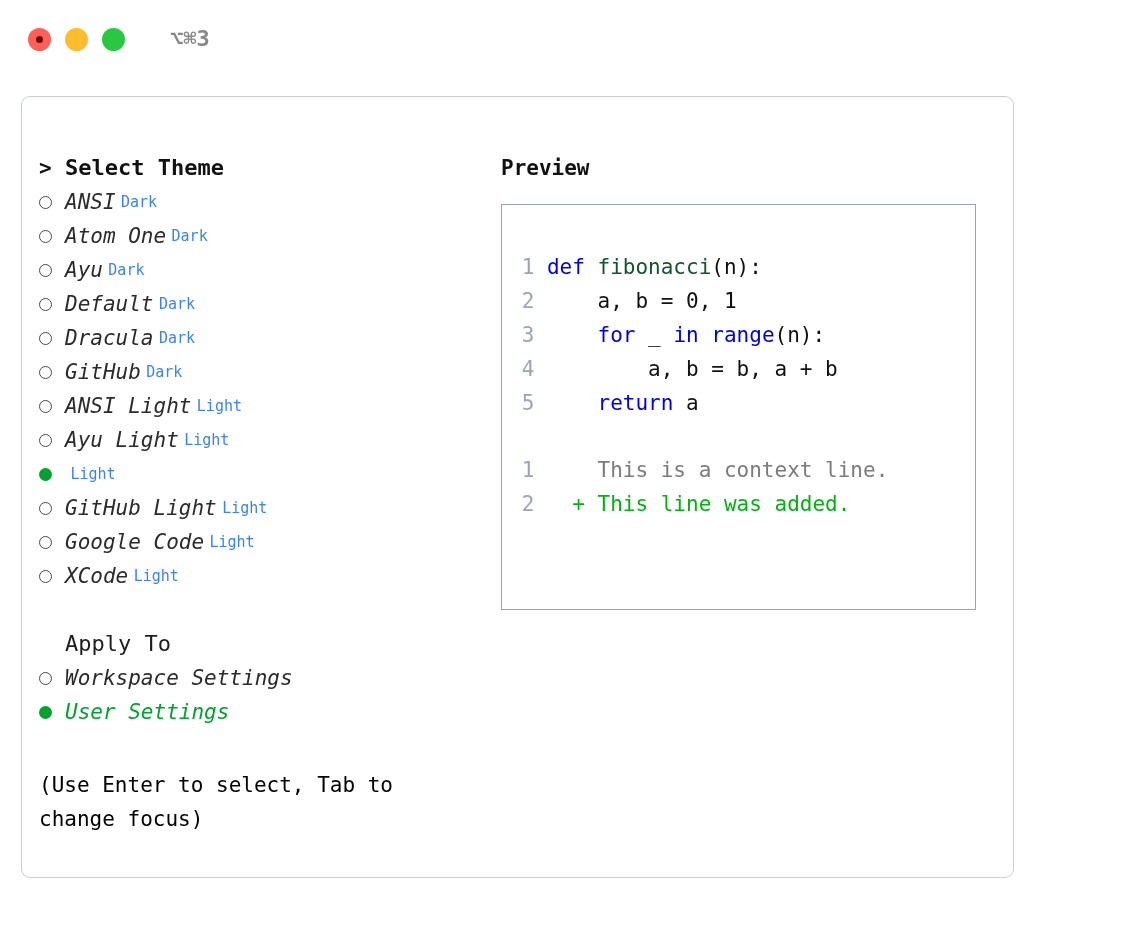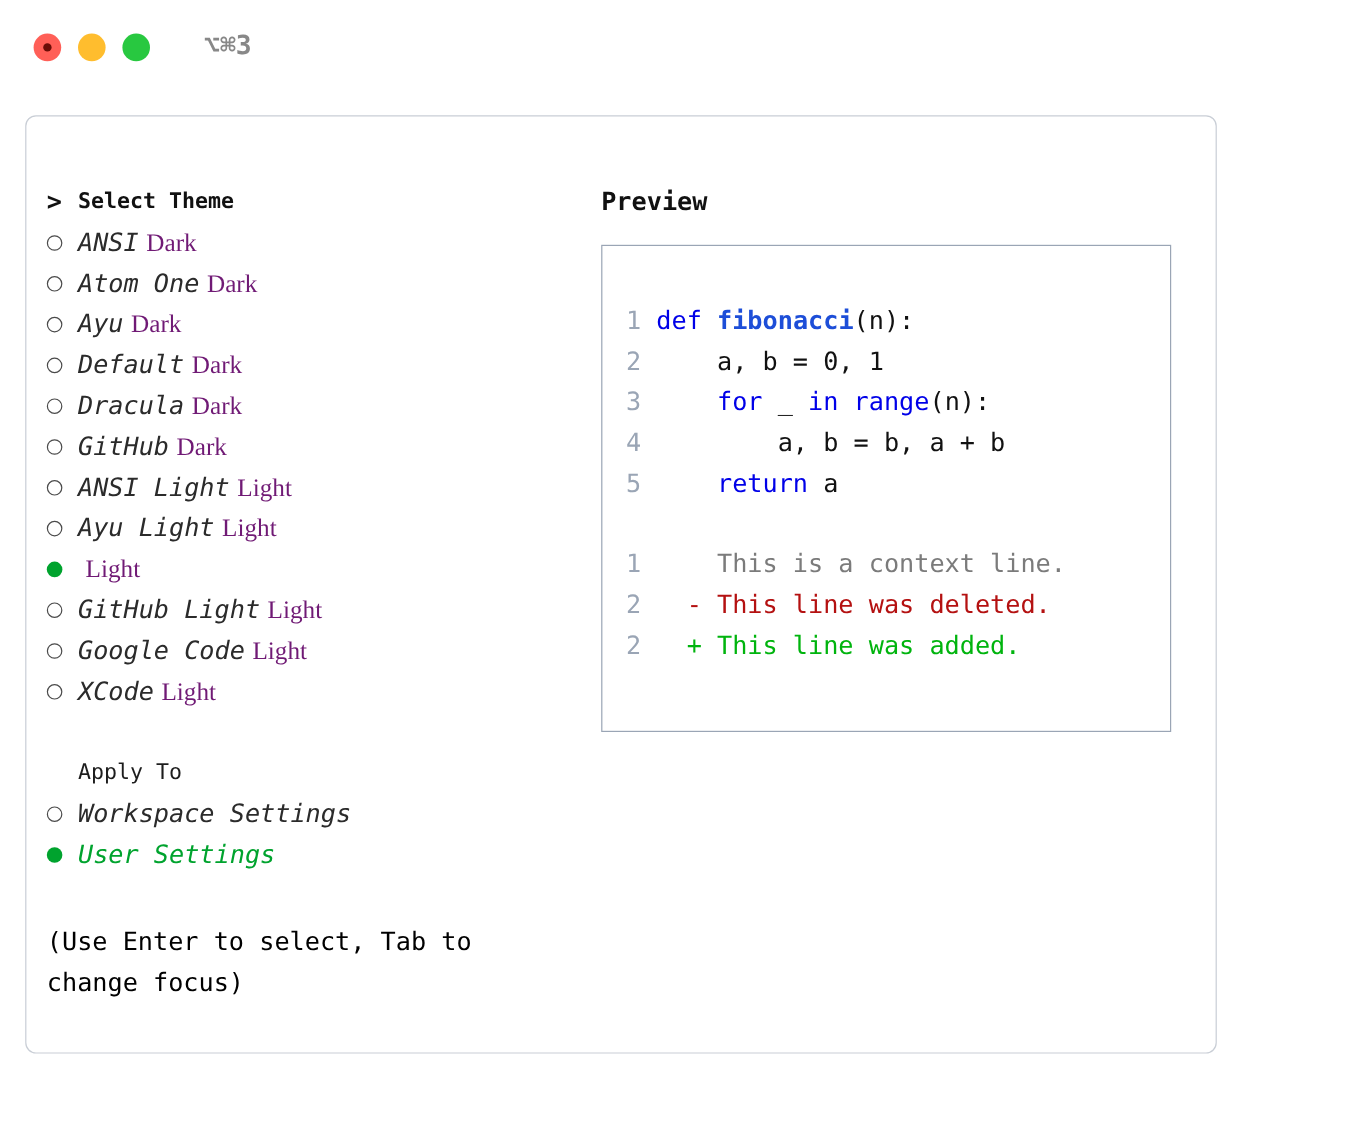"Select Theme" .head-label { font-size: 18px -> 22px }
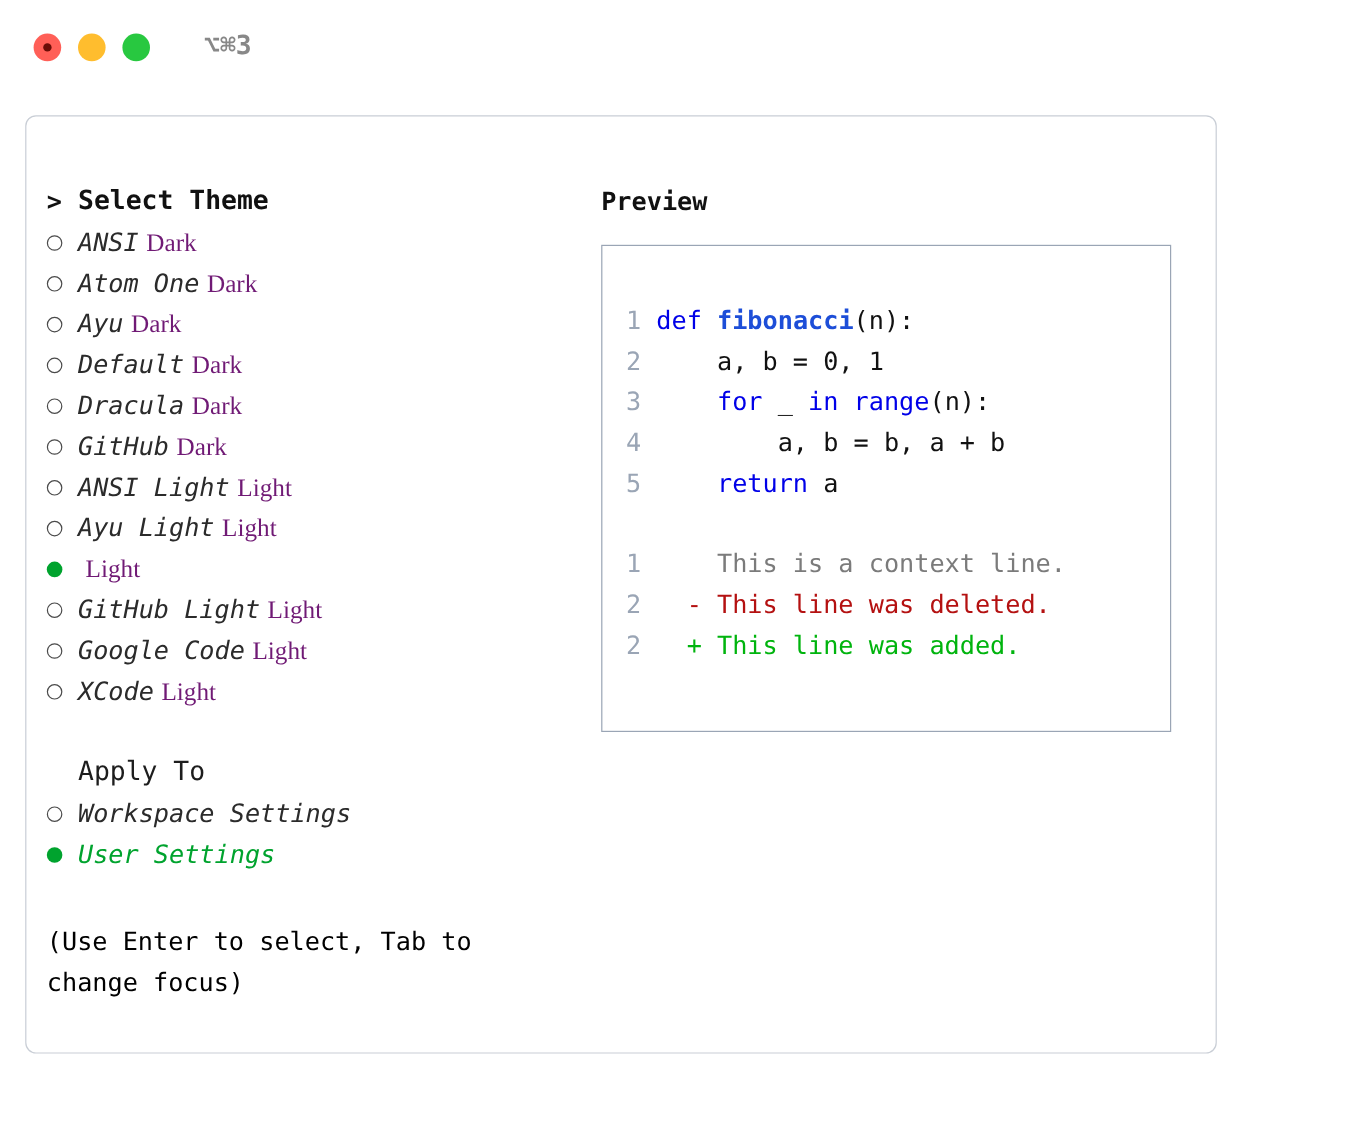"Dark" .theme-kind { color: #701a75 -> #3b82f6; font-family: Liberation Serif, serif -> none; font-size: 21px -> 15px }
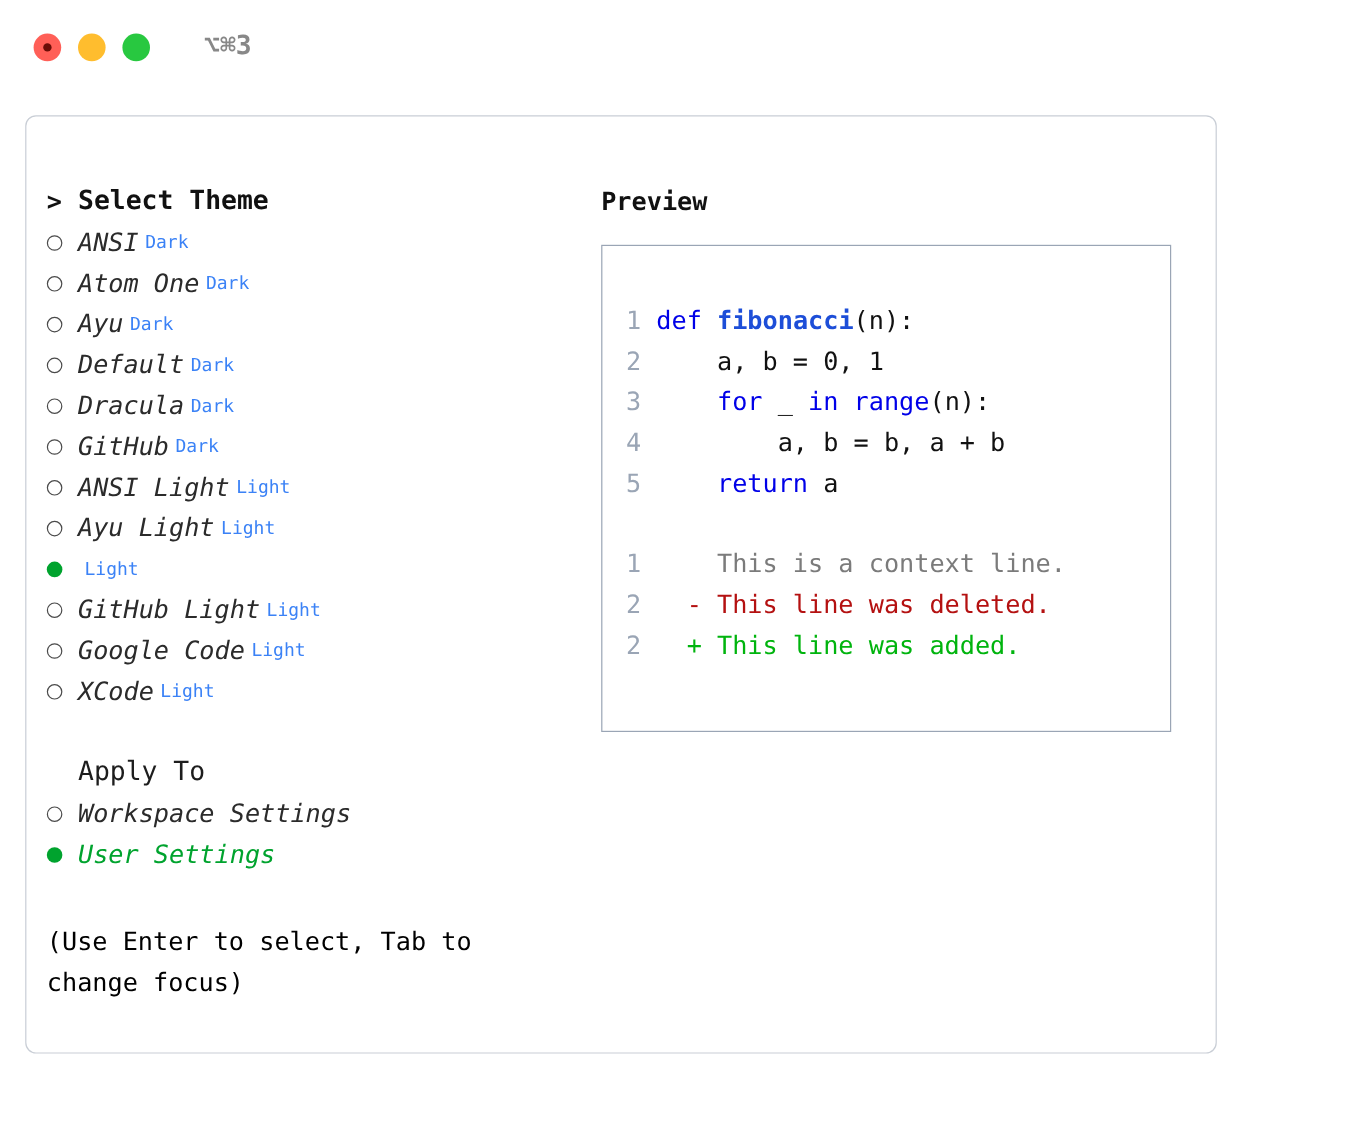"fibonacci" .fn { color: #1d4ed8 -> #14532d; font-weight: bold -> none }
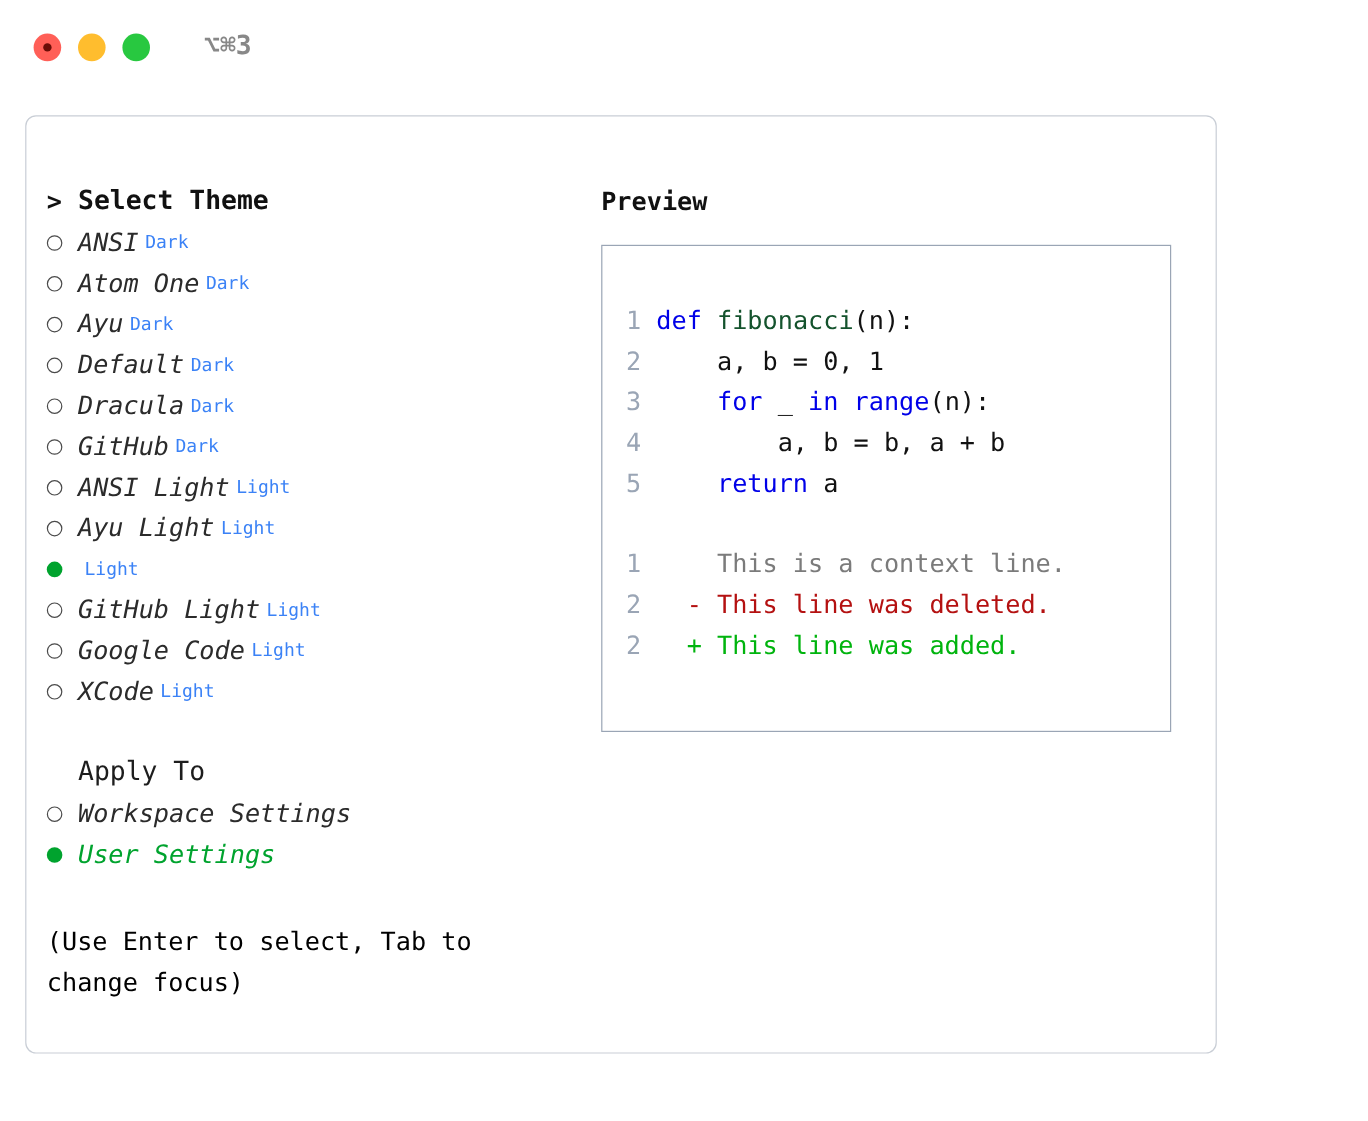"2 - This line was" div.code-line { html: <div><span>2</span><span> </span><span>-</span><span>This line was deleted.</span></div> -> none }
